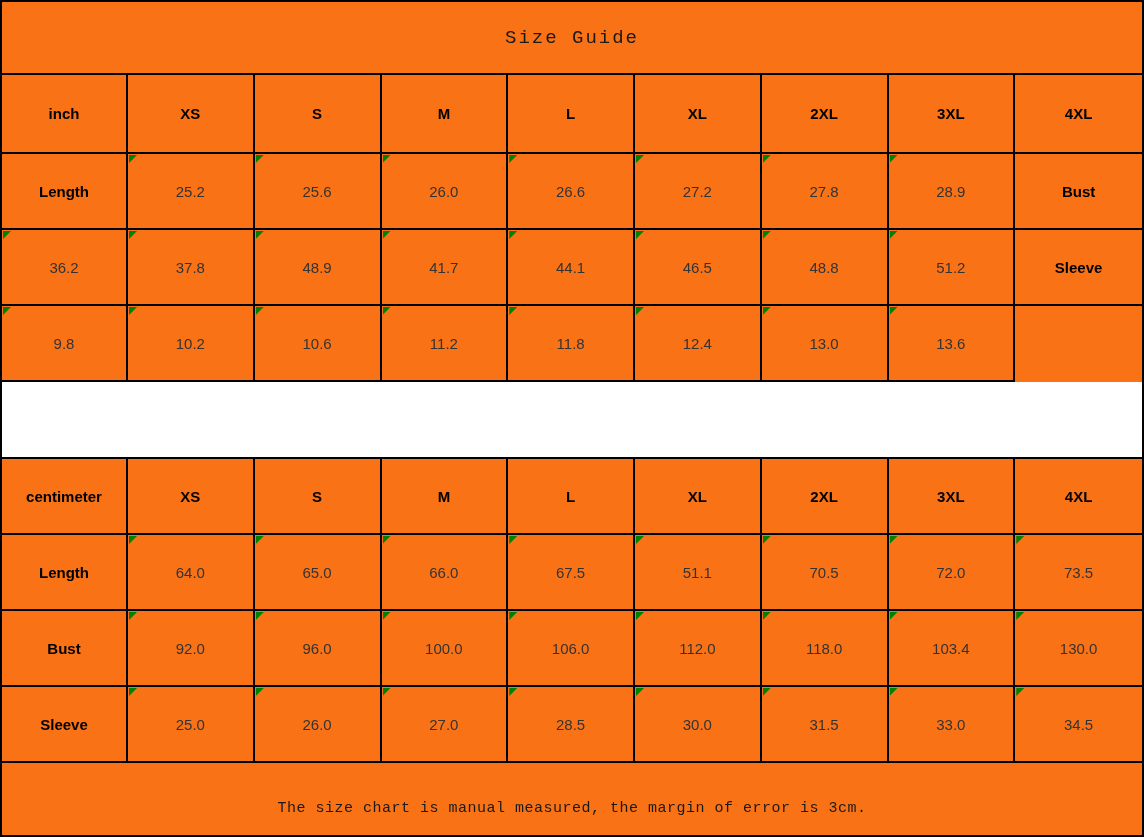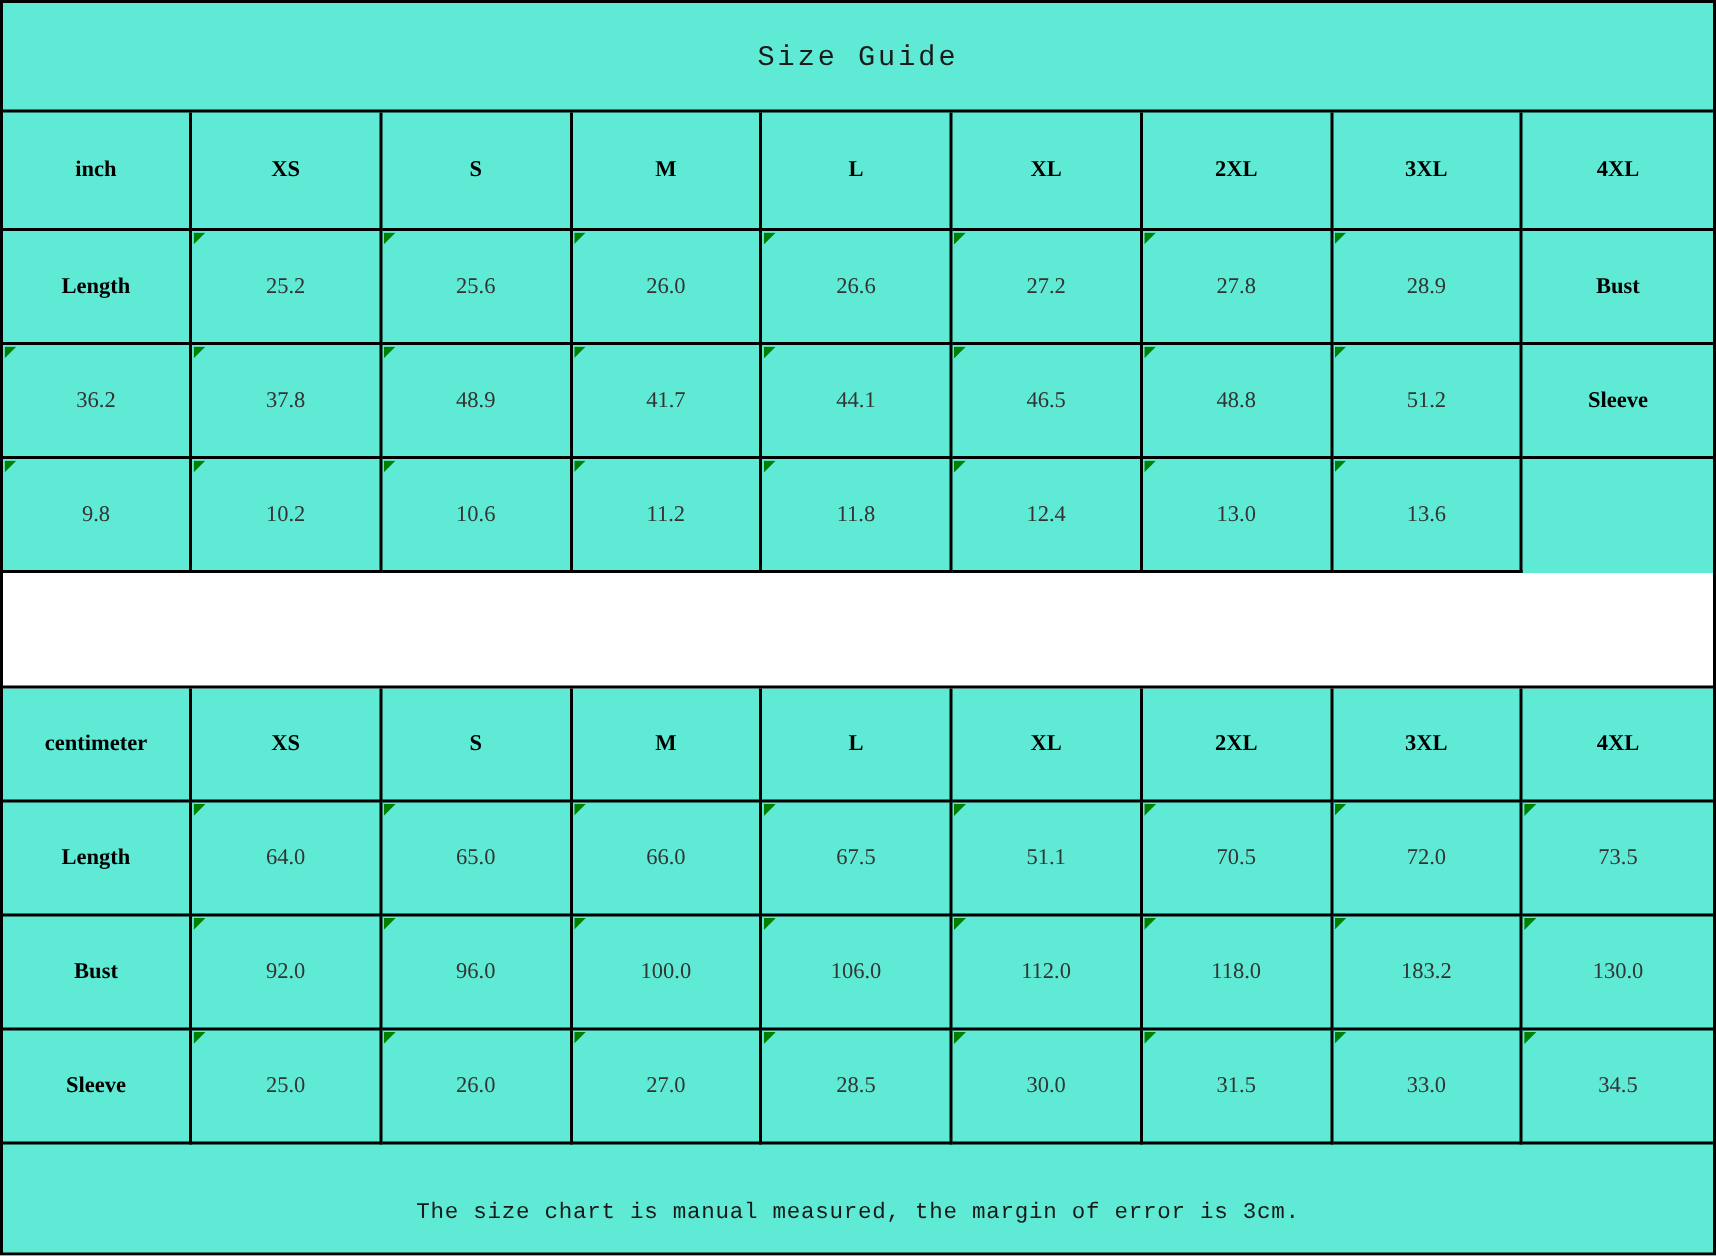"Size Guide" .sheet { background: #5eead4 -> #f97316 }
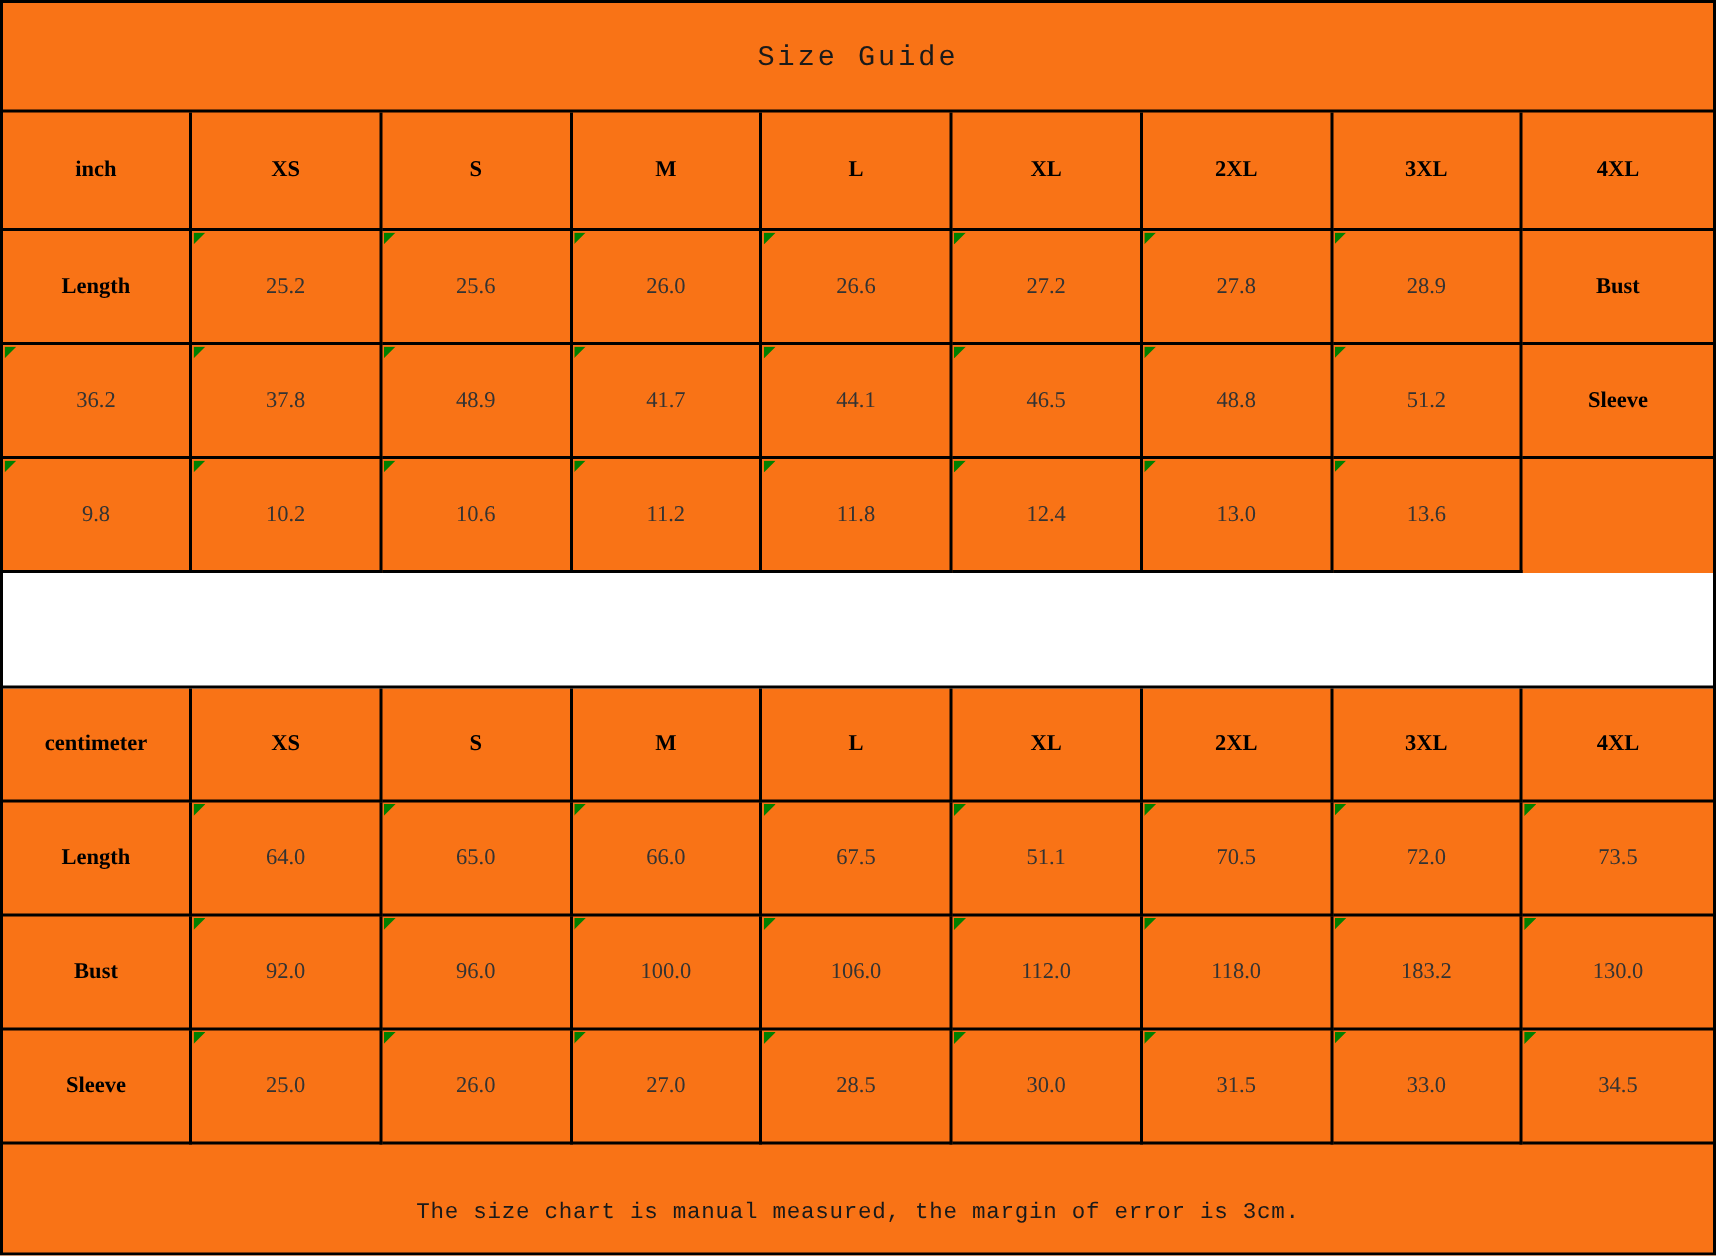"inch" .stable { font-family: Liberation Serif, serif -> none }
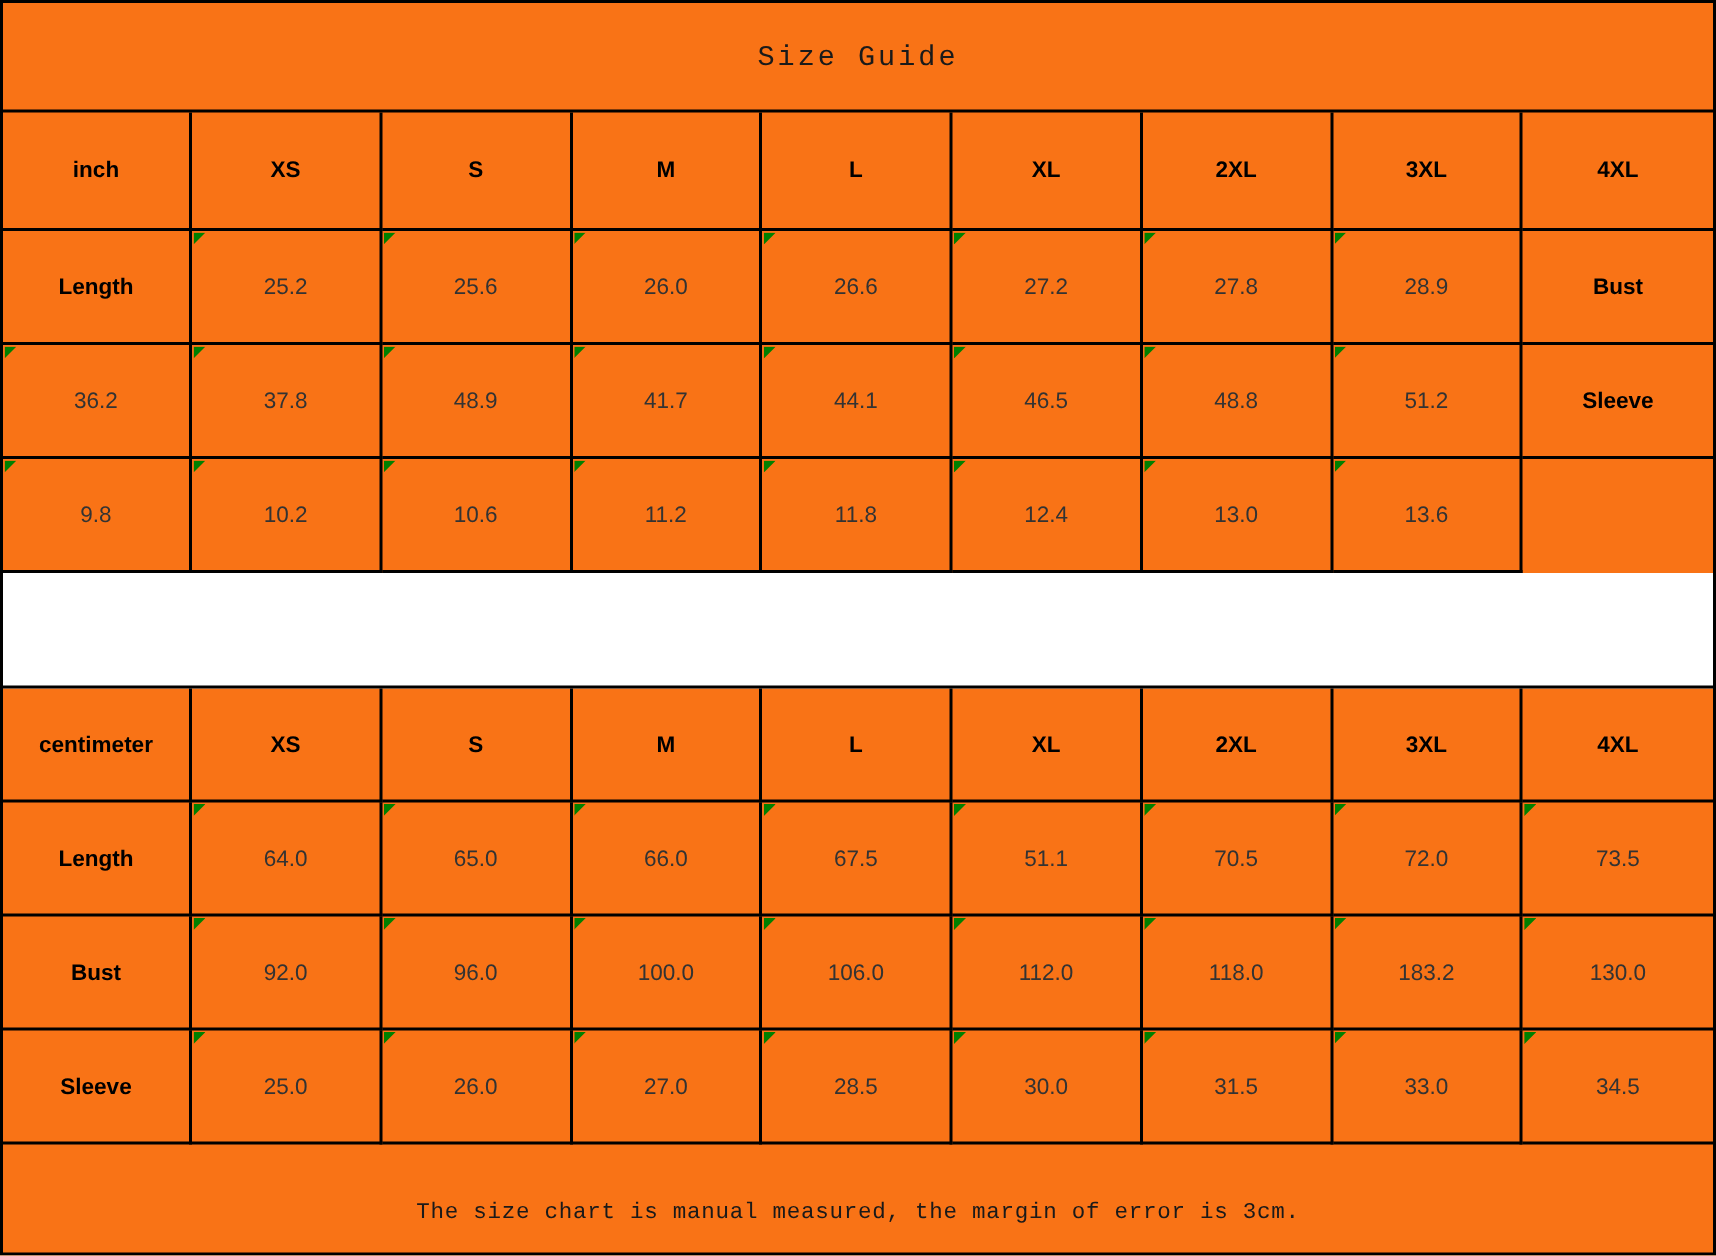"183.2" span { text: 183.2 -> 103.4 }
